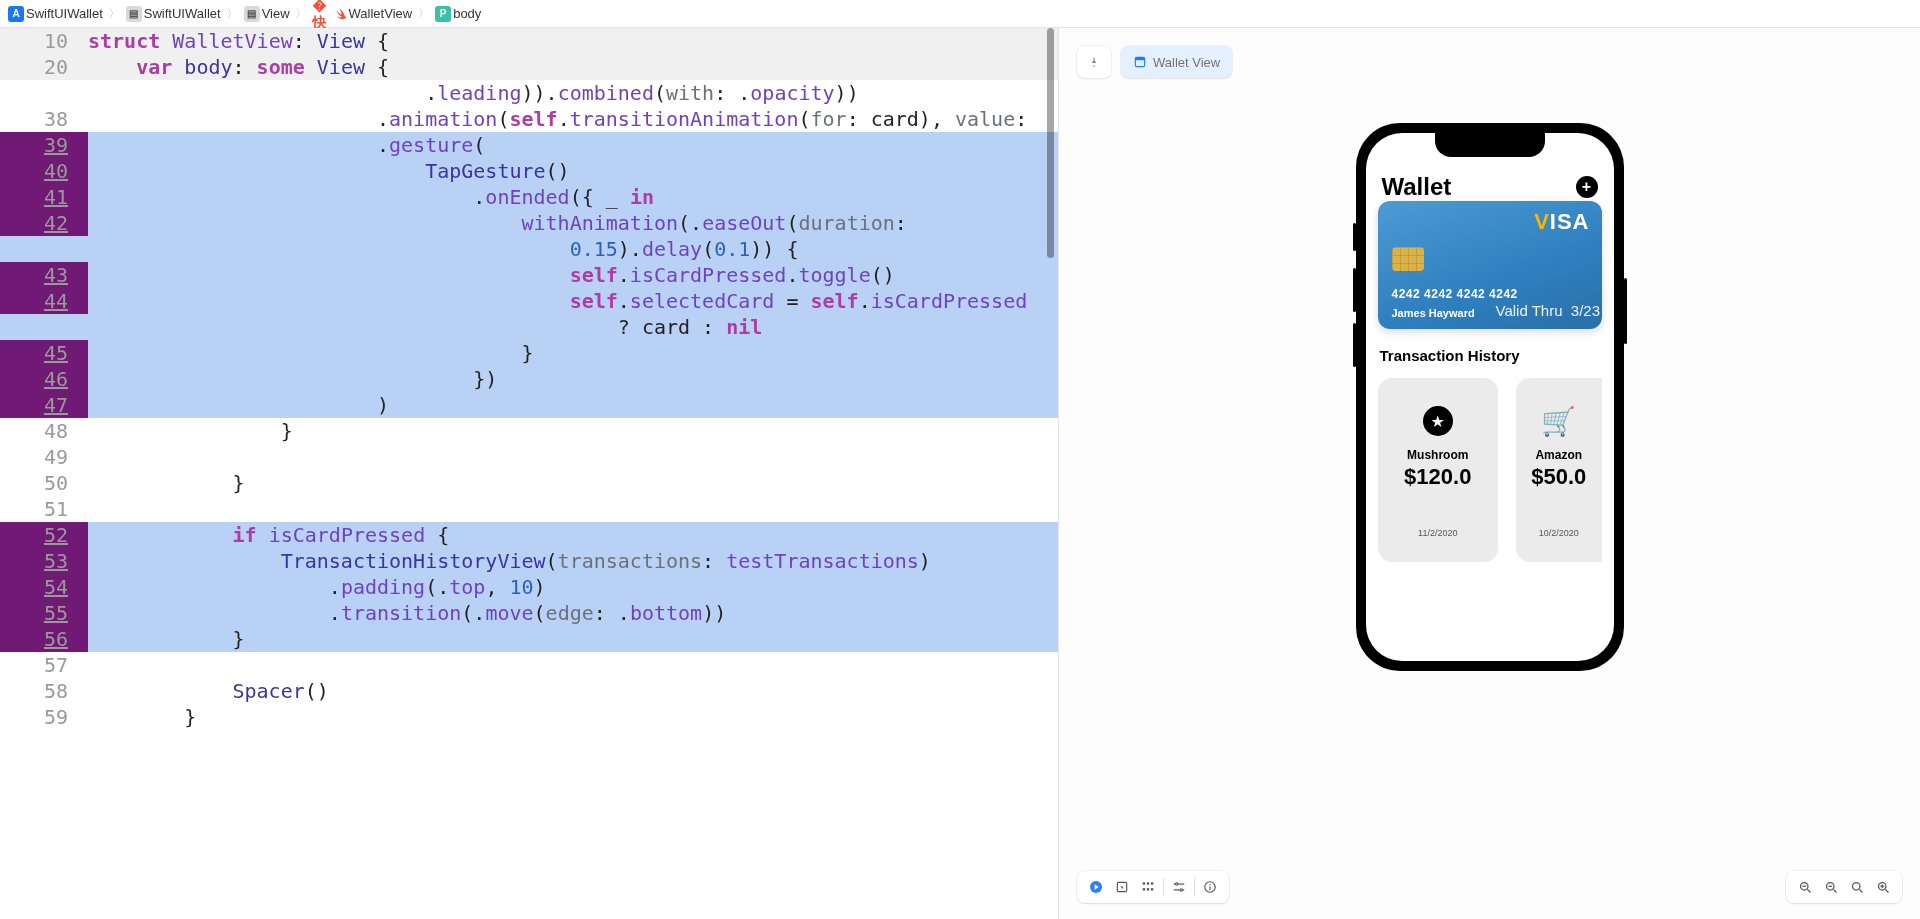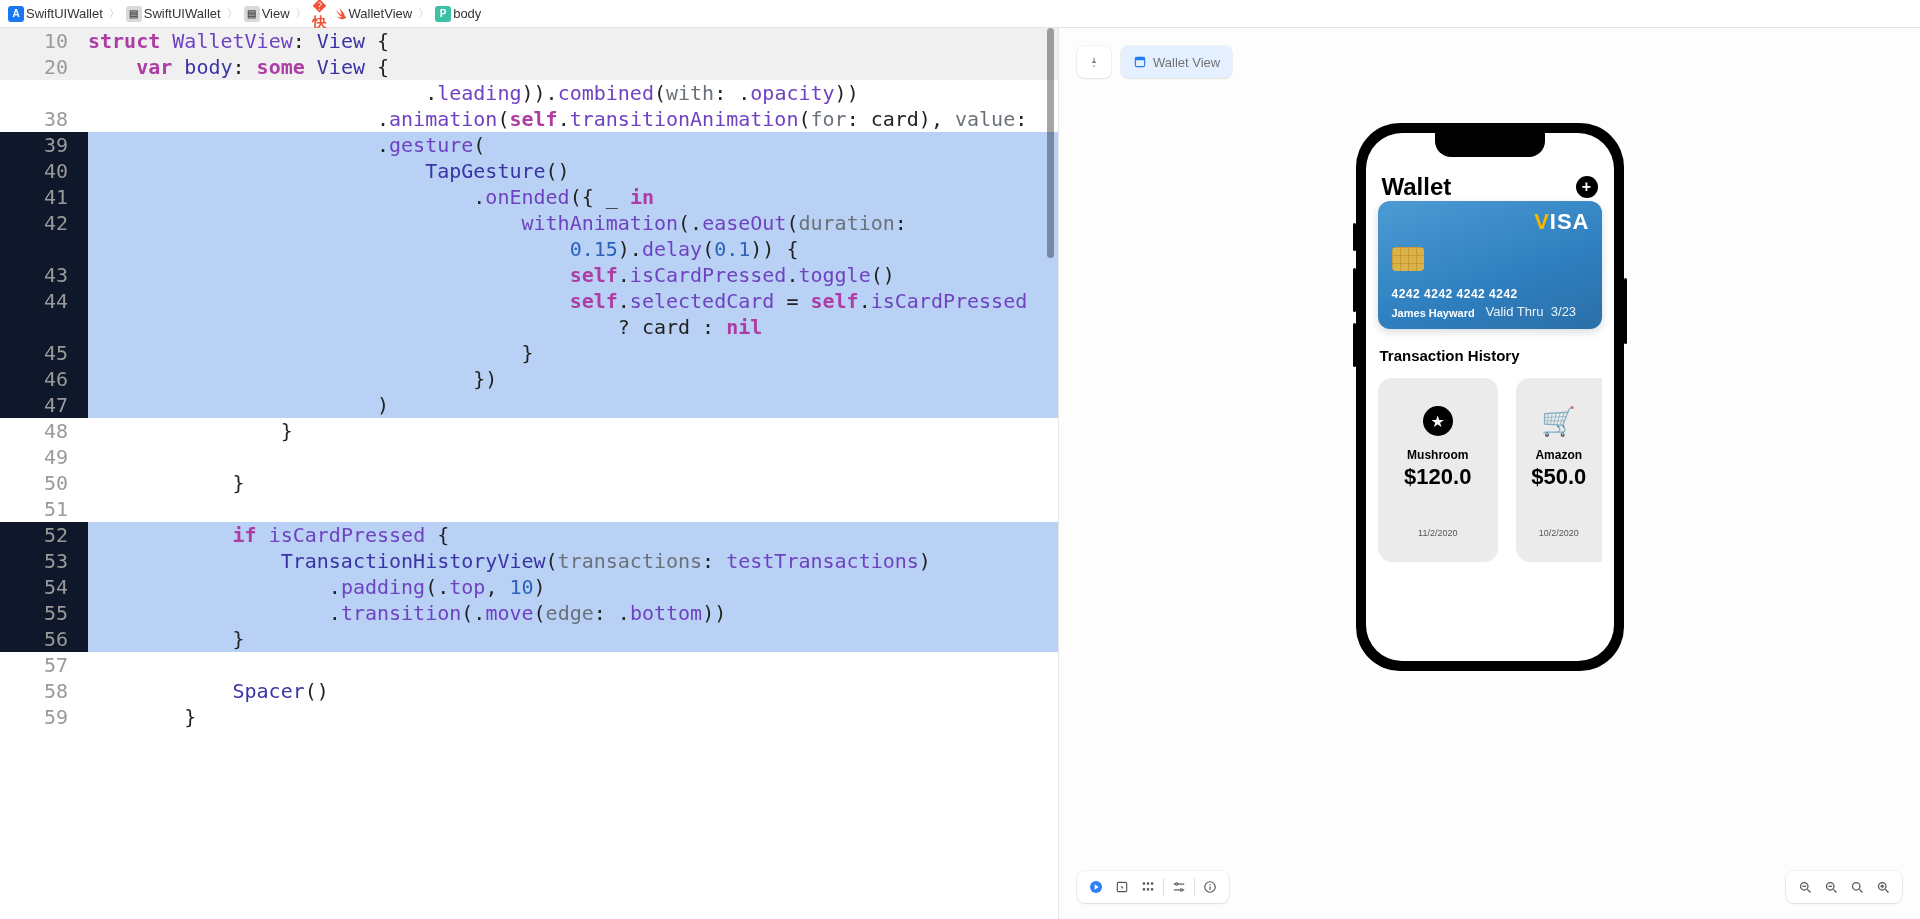"10" .row { align-items: none -> flex-end }
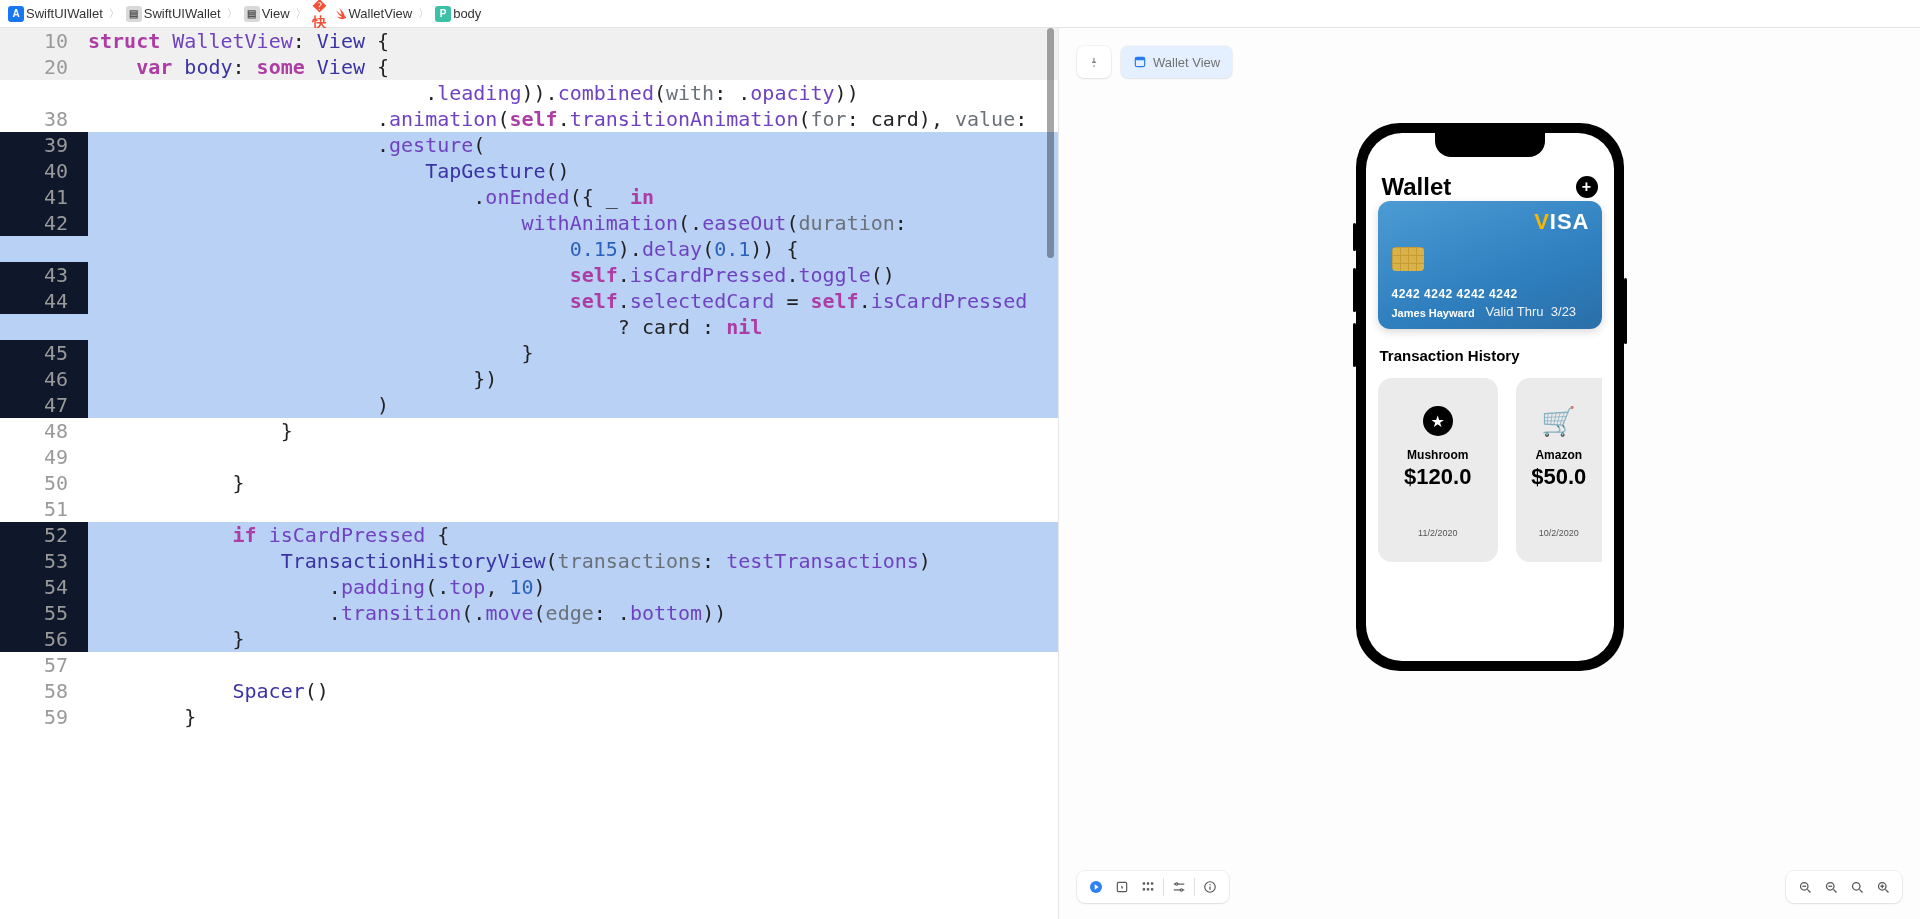"39" .row.sel .gutter { background: #0f172a -> #701a75; text-decoration: none -> underline }
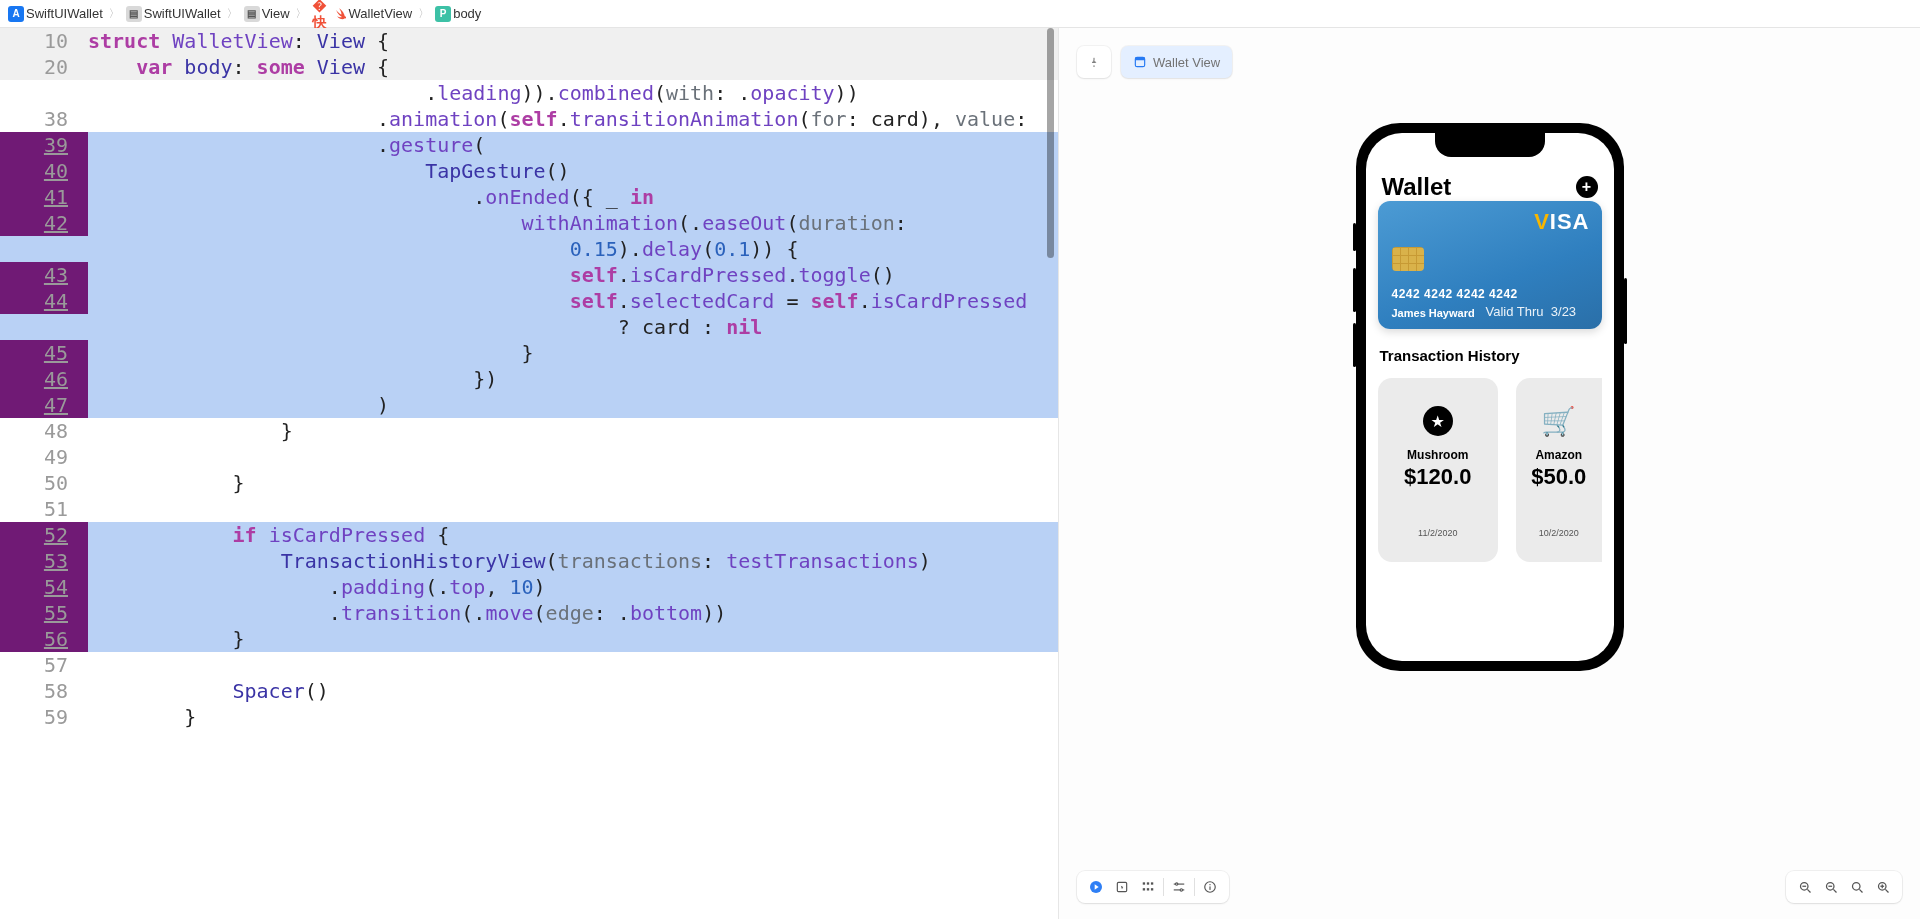"Valid Thru 3/23" .cvalid { font-size: 13px -> 15px; left: 108px -> 118px }
